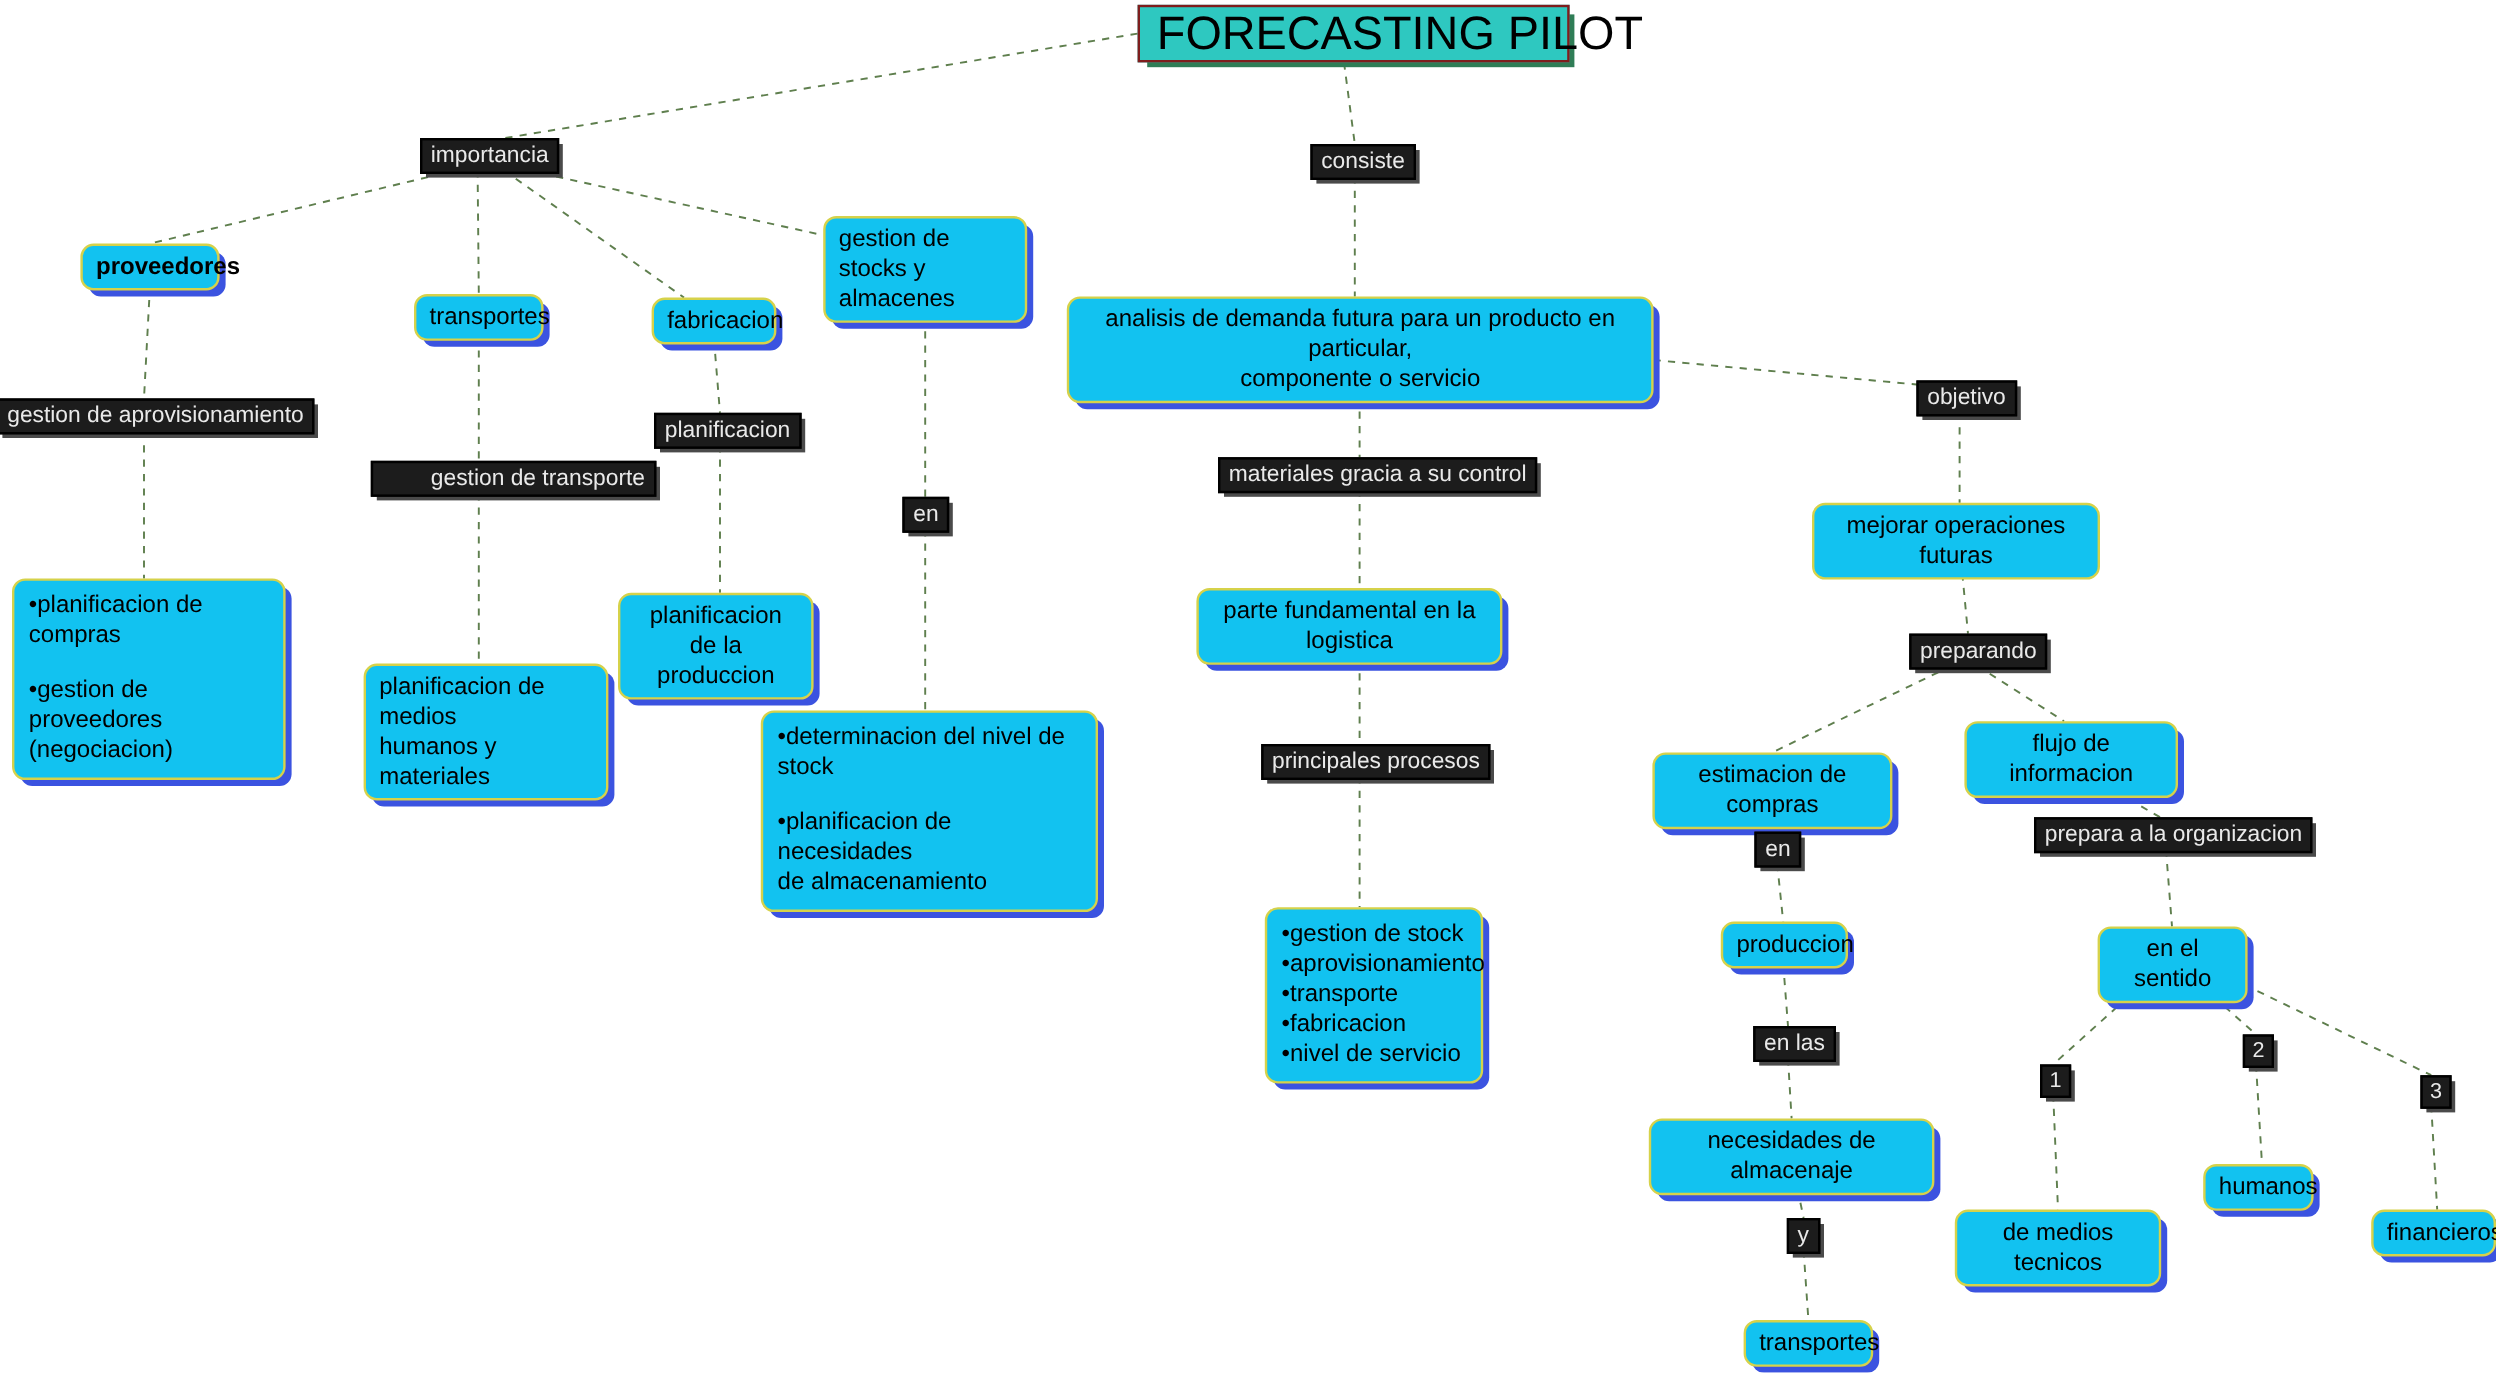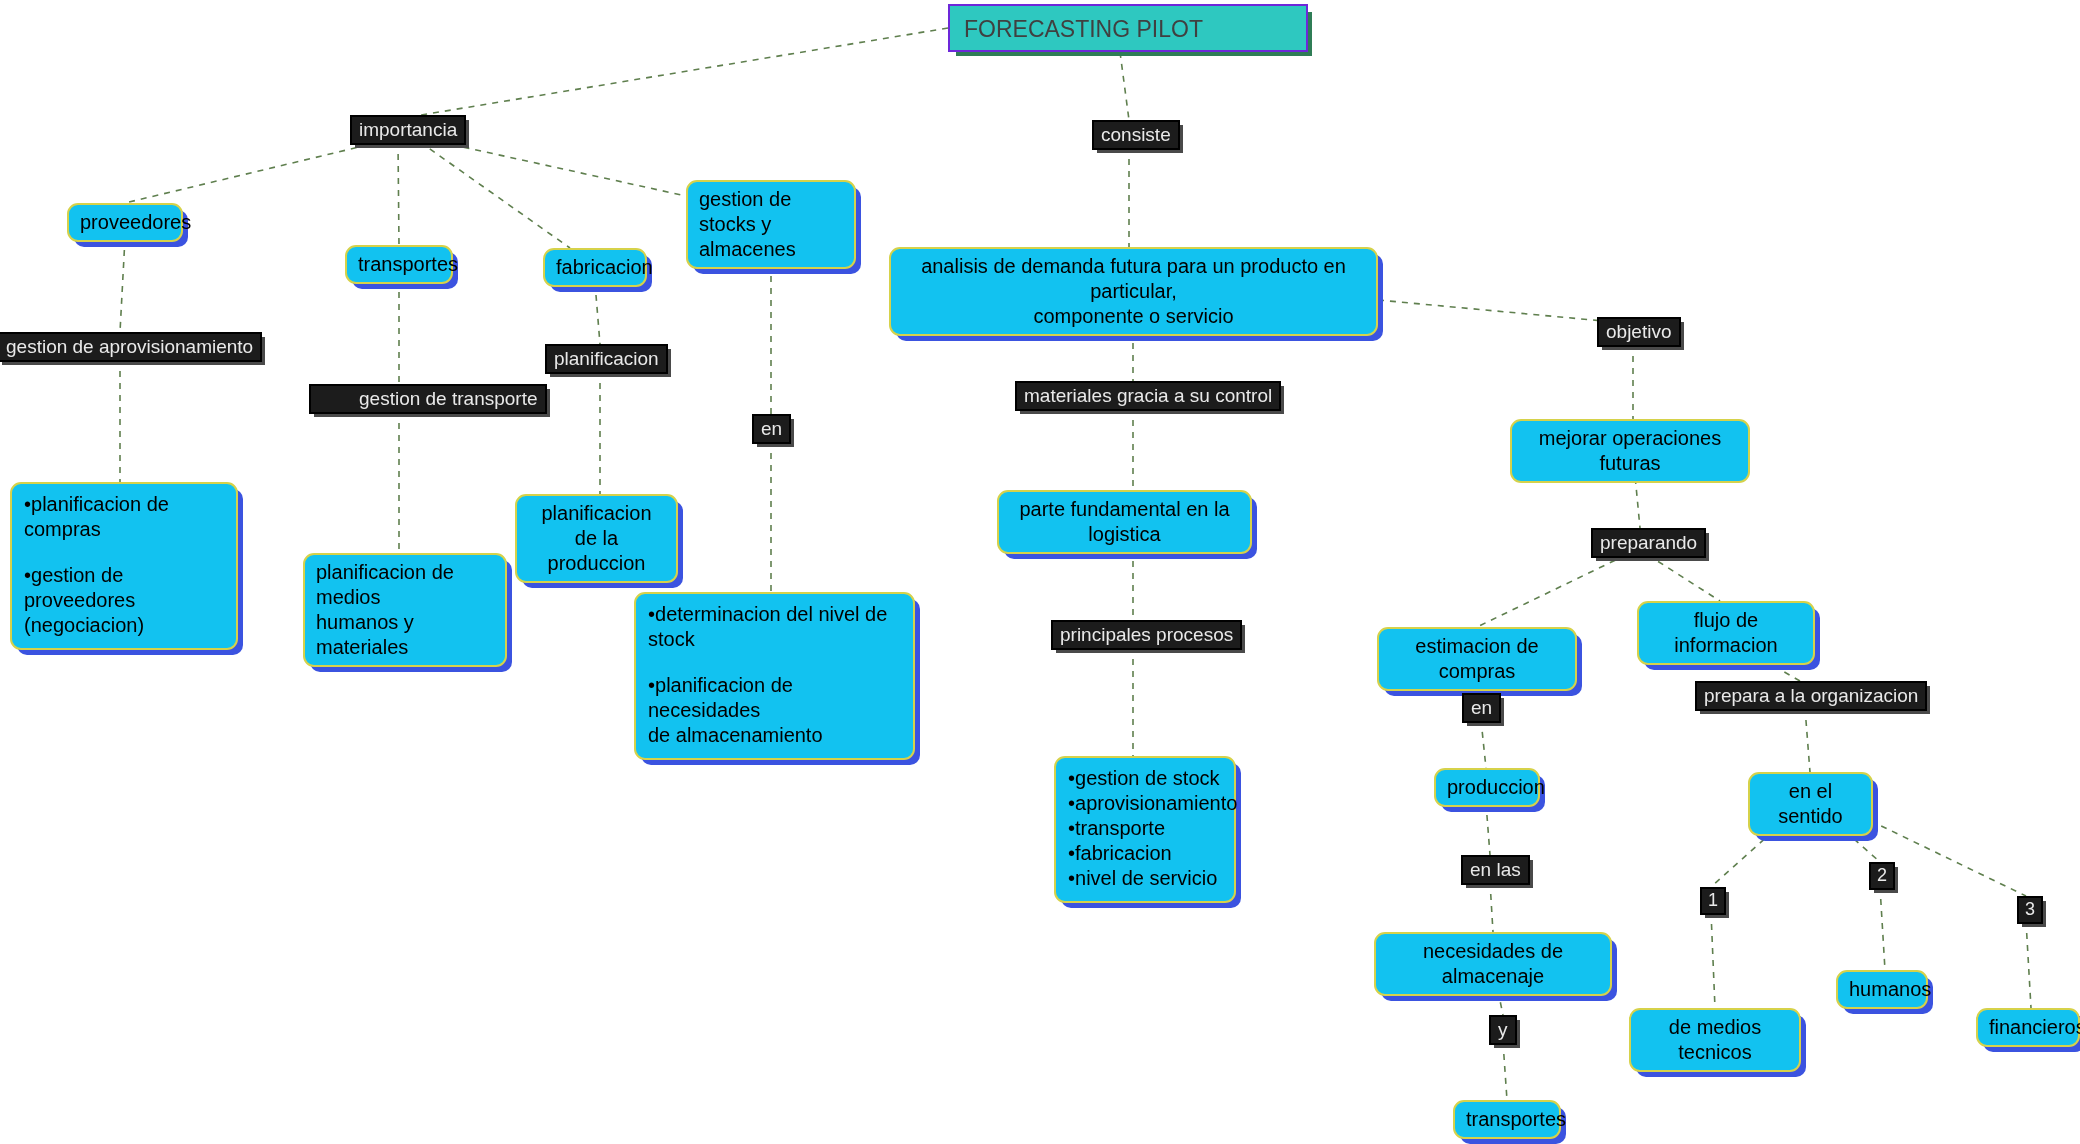"FORECASTING PILOT" .root { border: 2px solid #6d28d9 -> 2px solid #7f1d1d; color: #404040 -> #000000; font-size: 23px -> 39px }
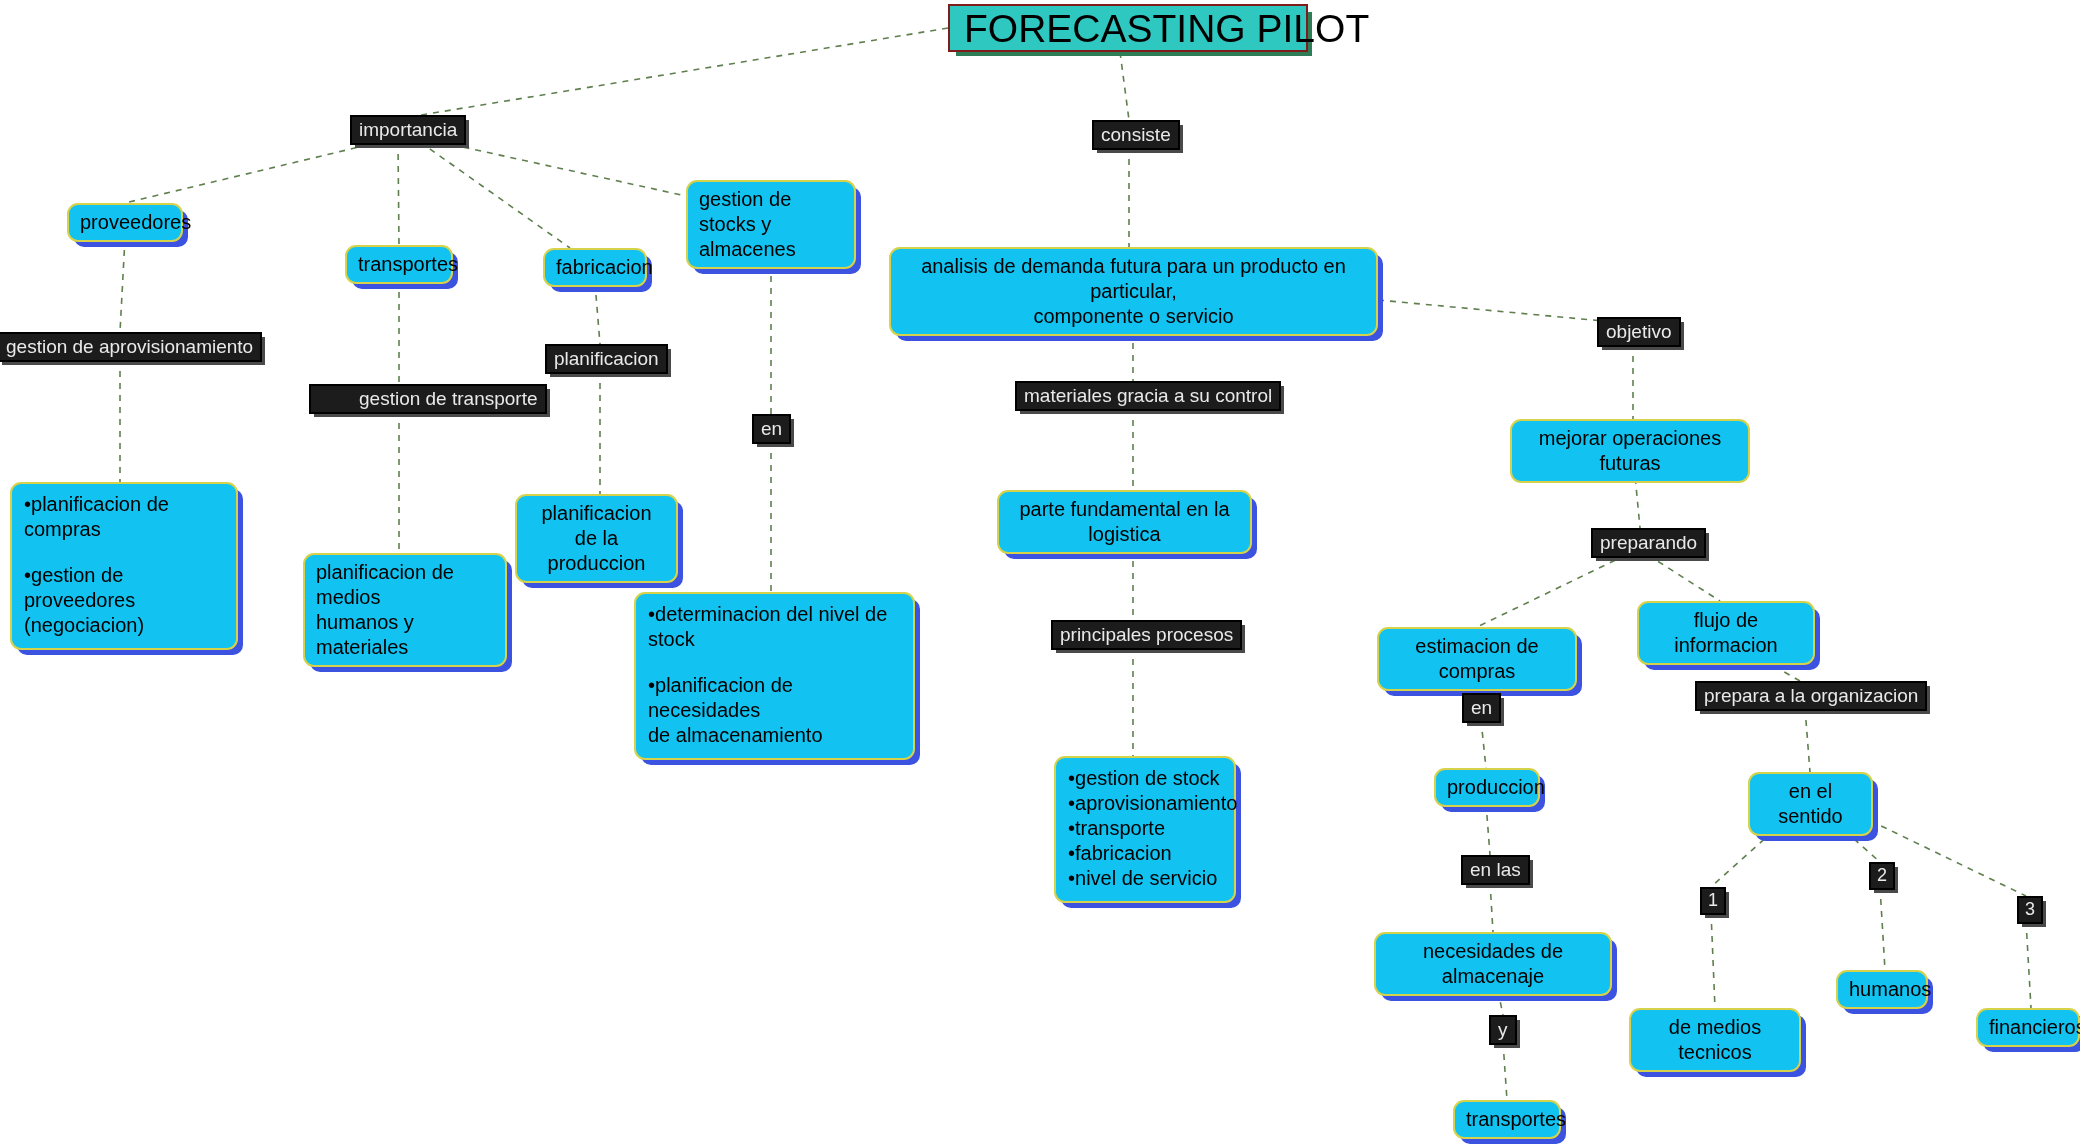"proveedores" div.node { font-weight: none -> bold }
